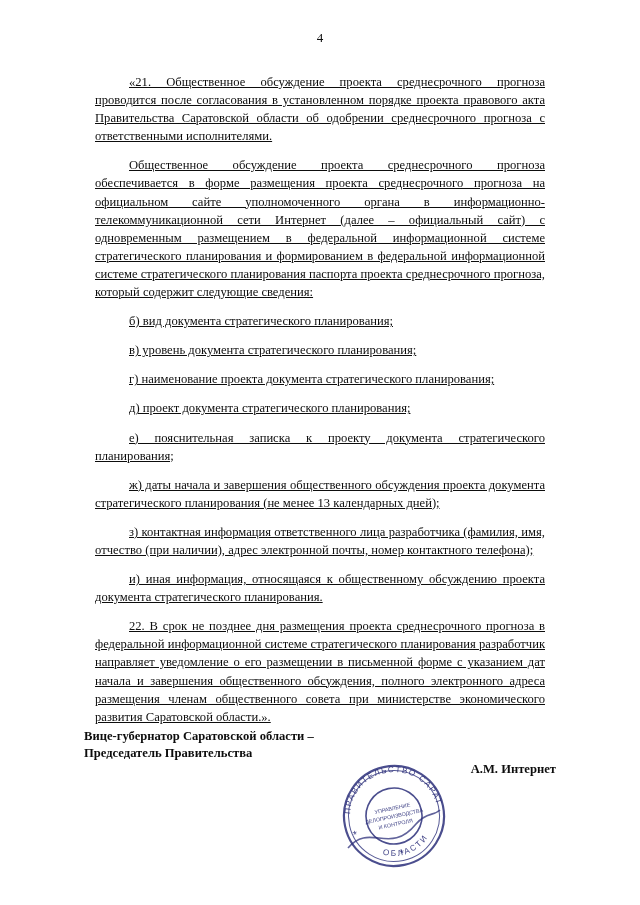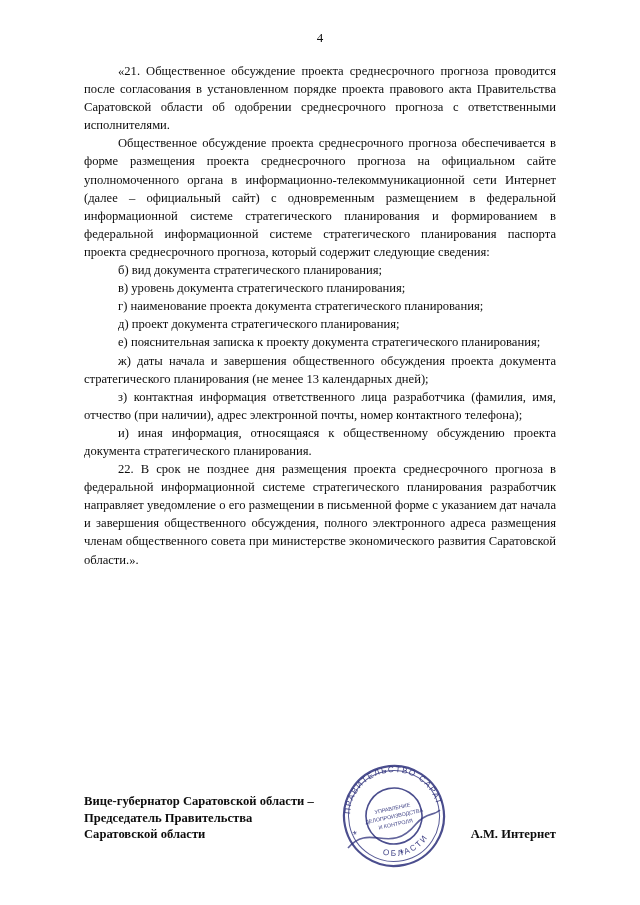"«21. Общественное обсуждение проекта" p { margin: 0 -> 11px; text-decoration: none -> underline }
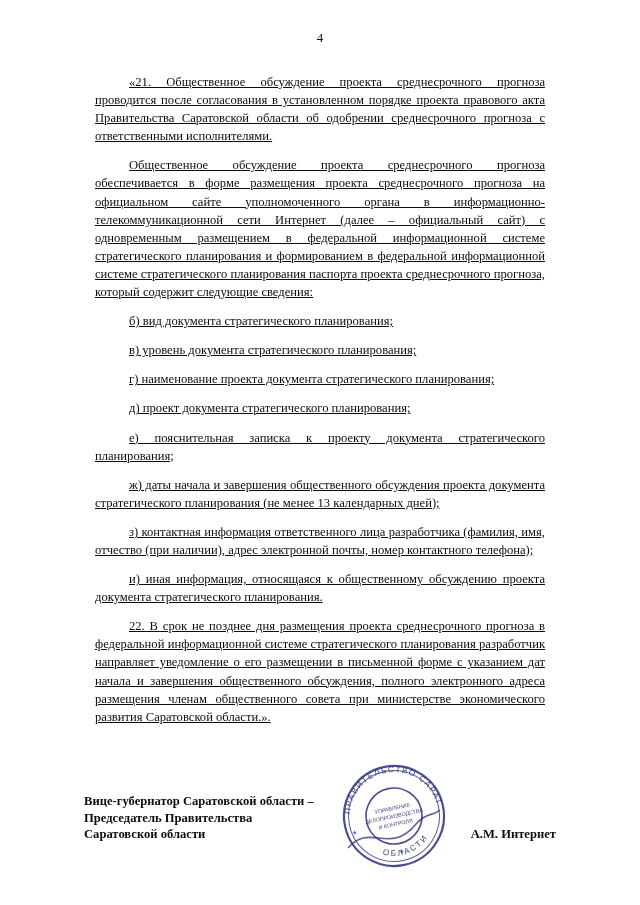"Вице-губернатор Саратовской области –" .signature { top: 793px -> 728px }
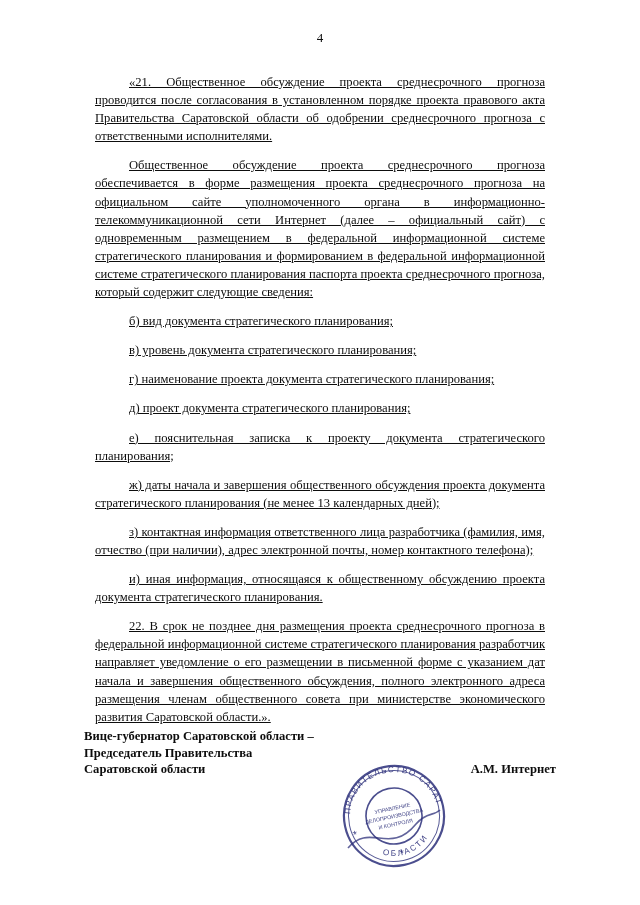"Саратовской области" div { html: <div>Саратовской области</div> -> none }
